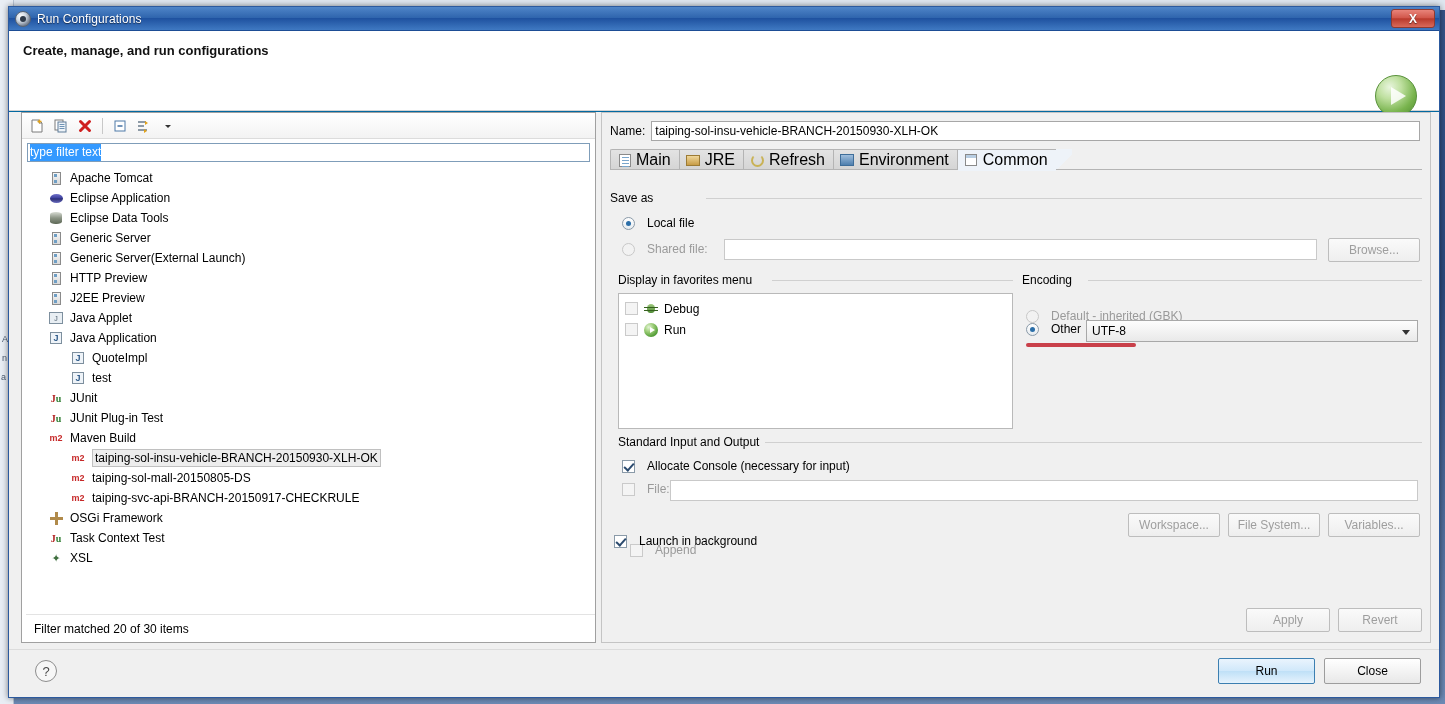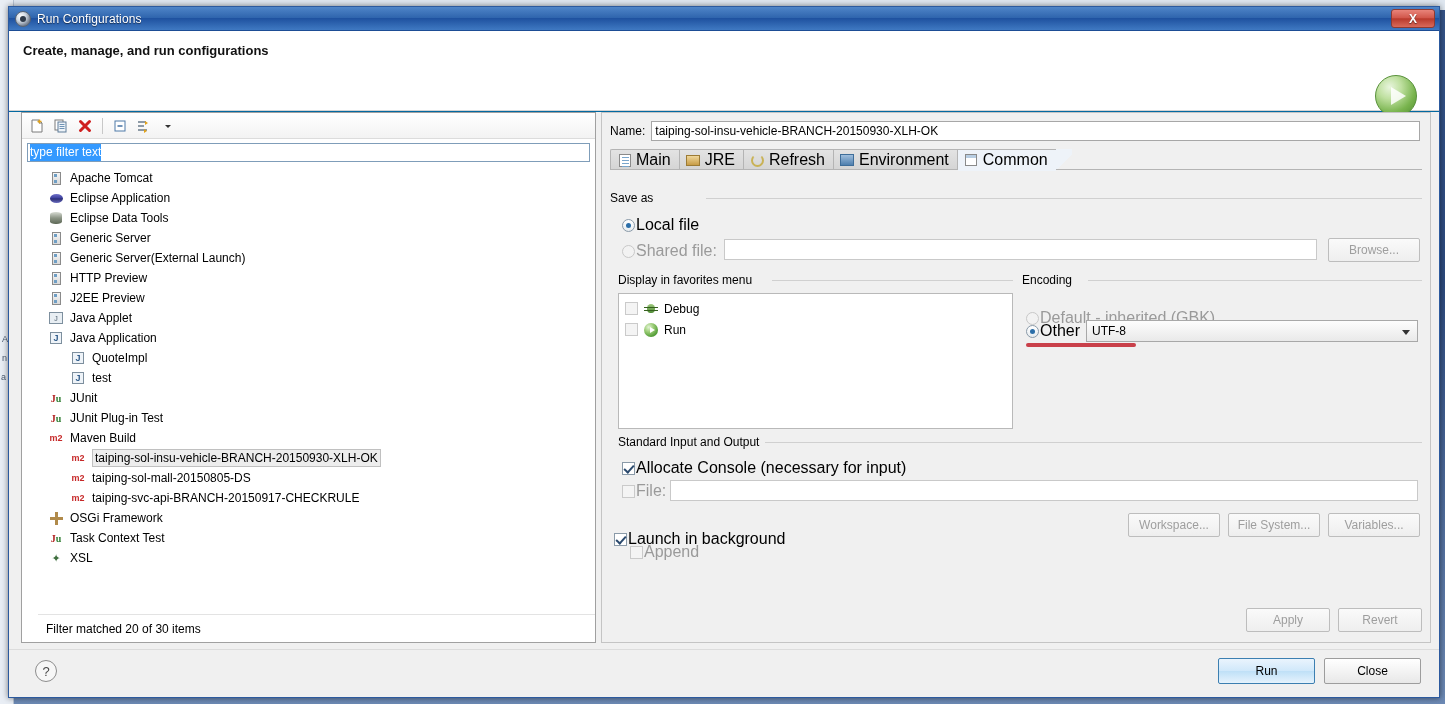"Local file" label.ck, label.rd { font-size: 16px -> 12px; gap: 1px -> 12px }
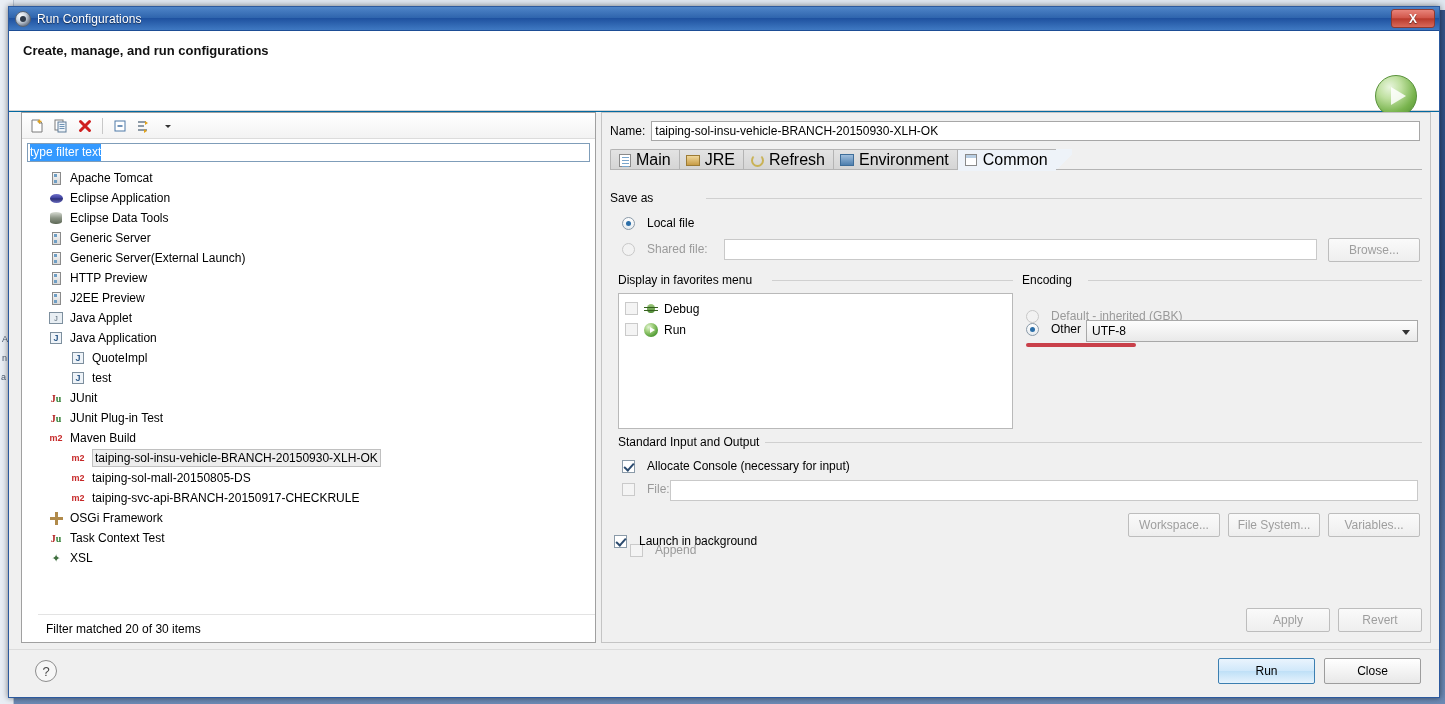"Filter matched 20 of 30" #filter-status { left: 16px -> 4px }
